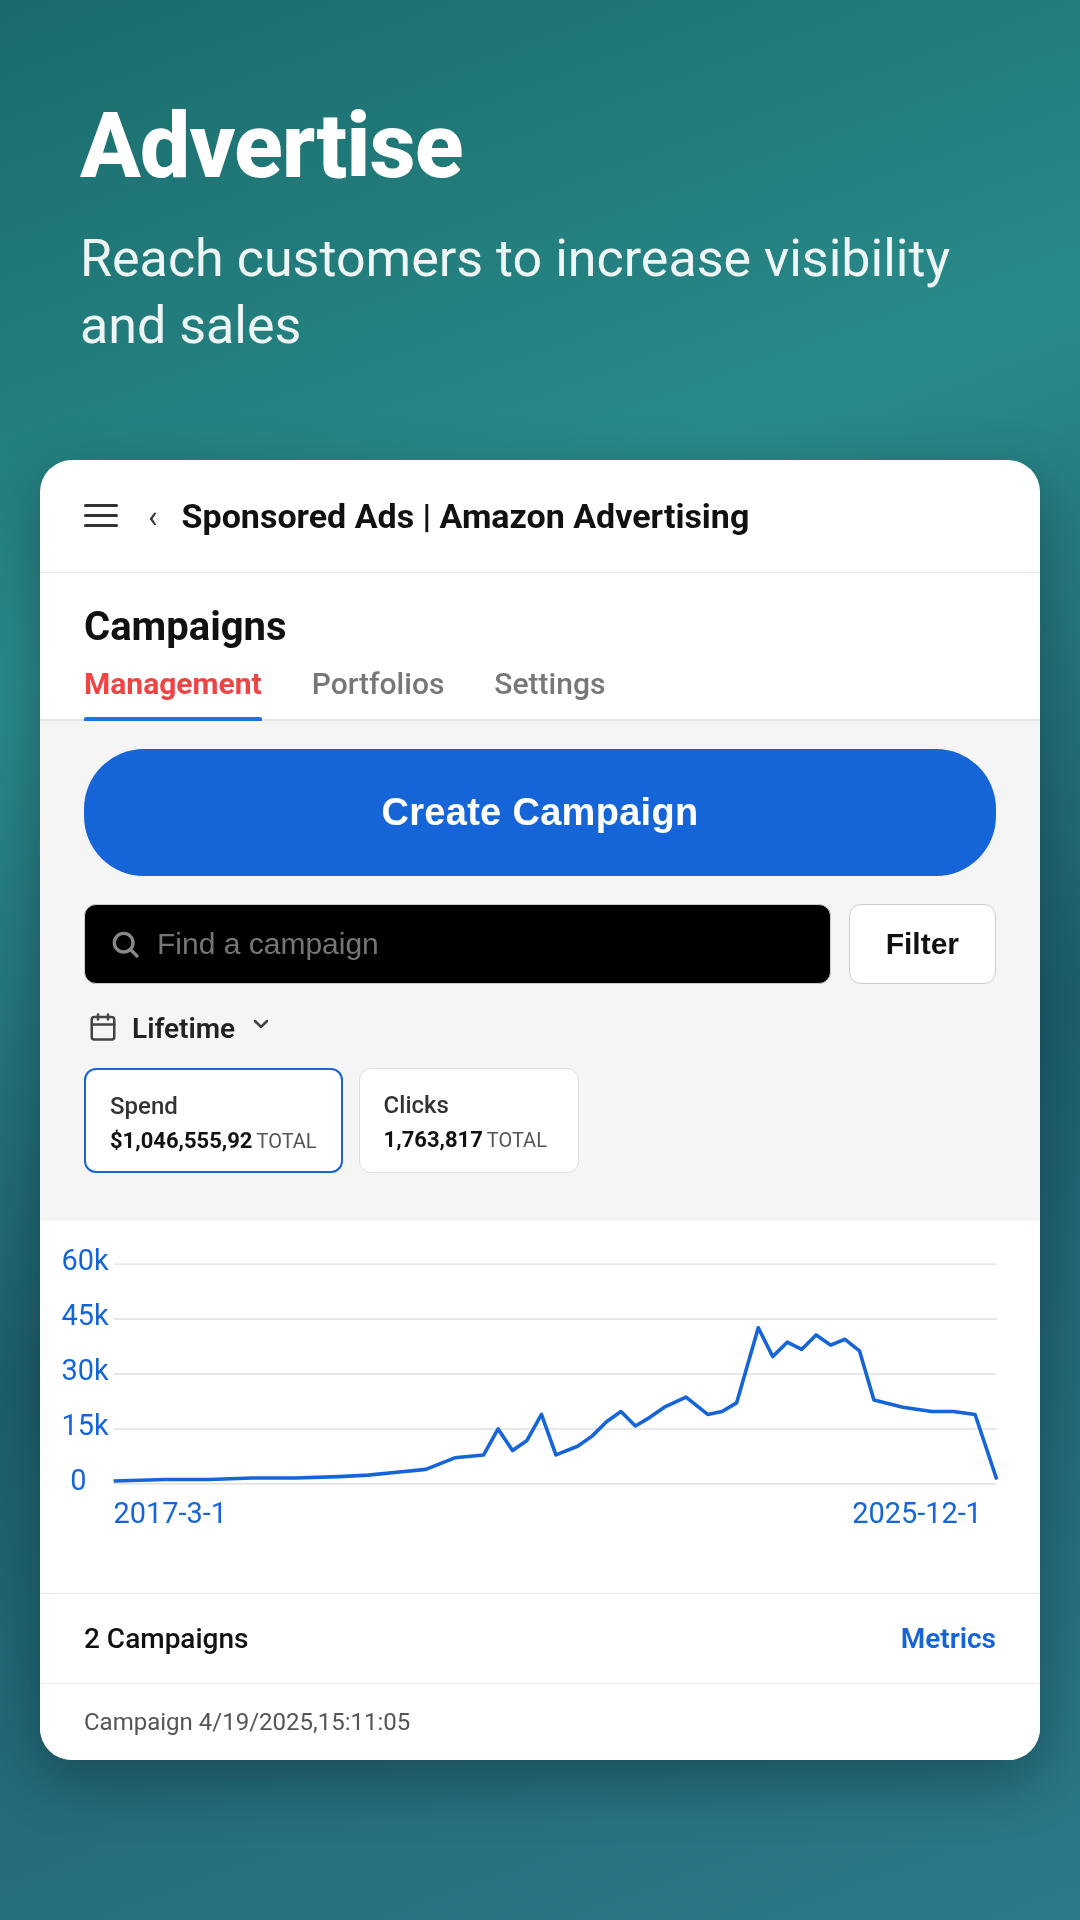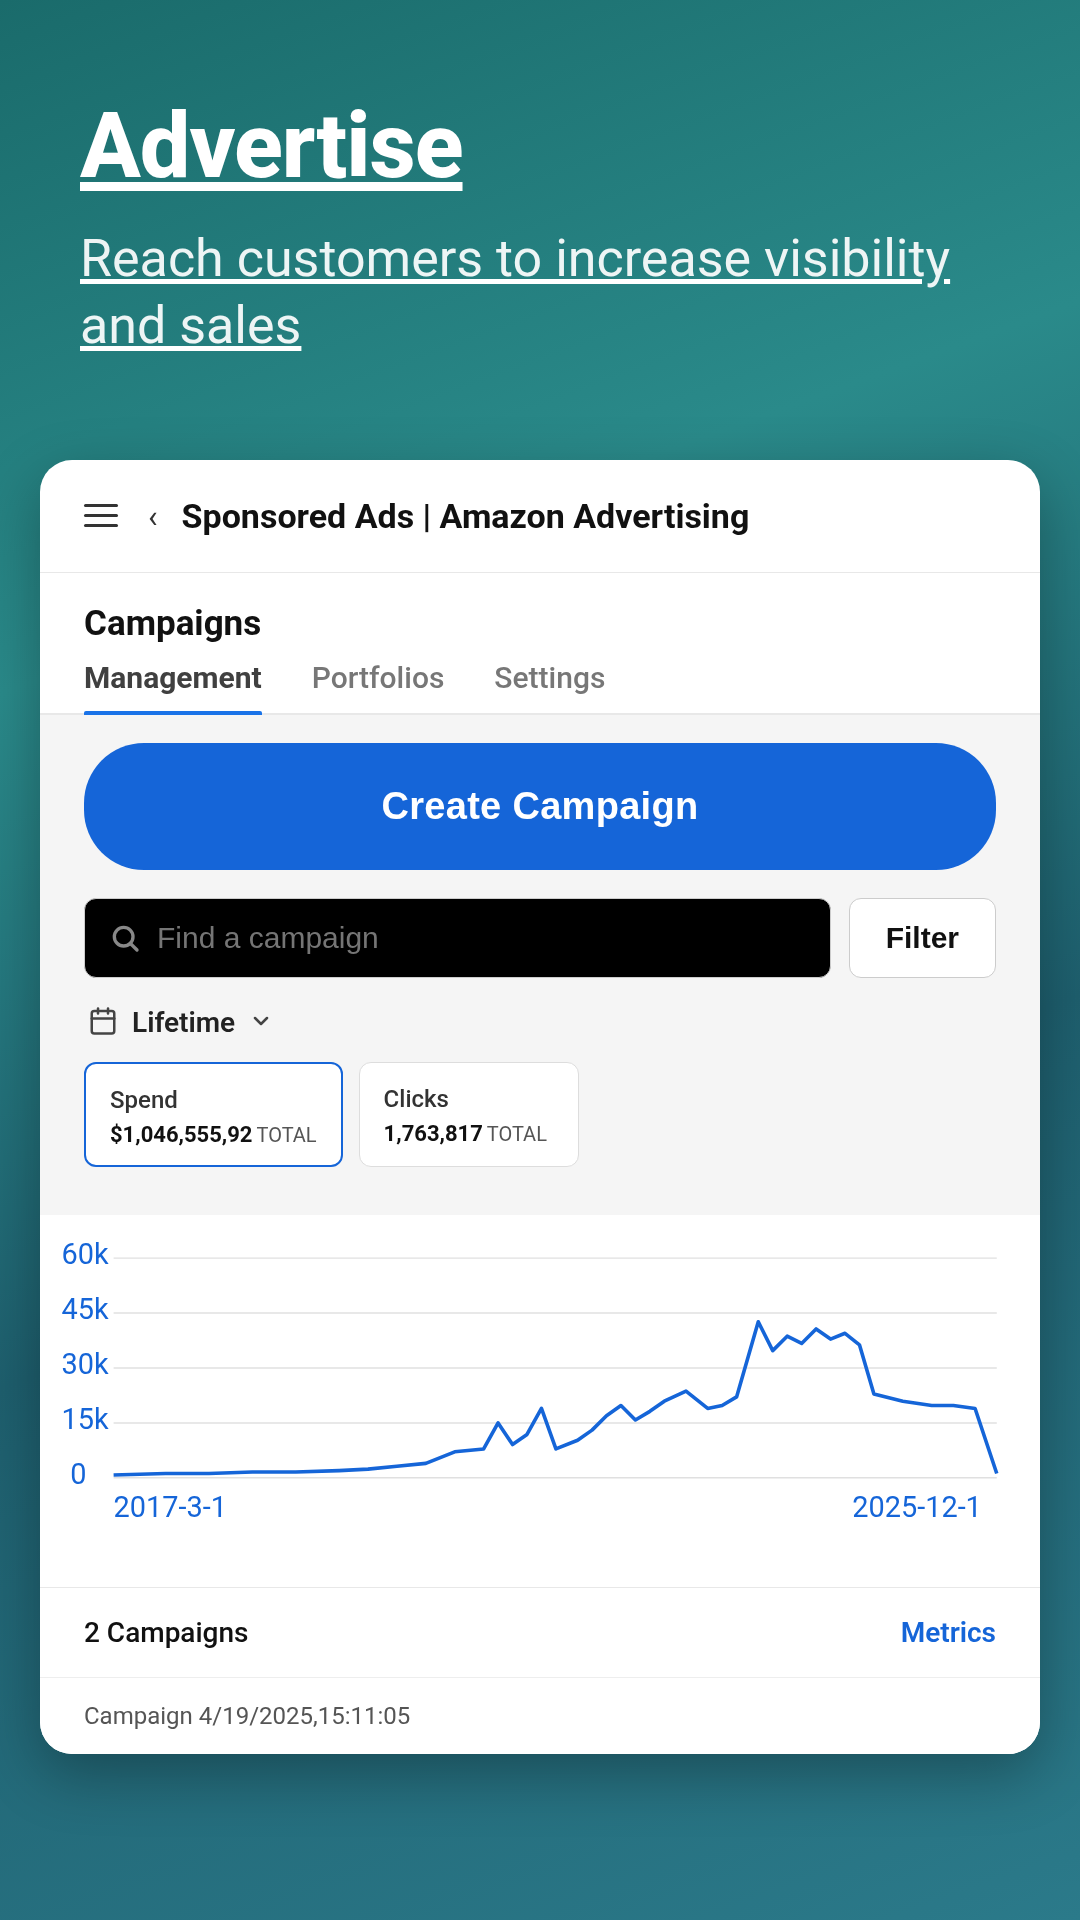"Advertise" .hero-section { text-decoration: underline -> none }
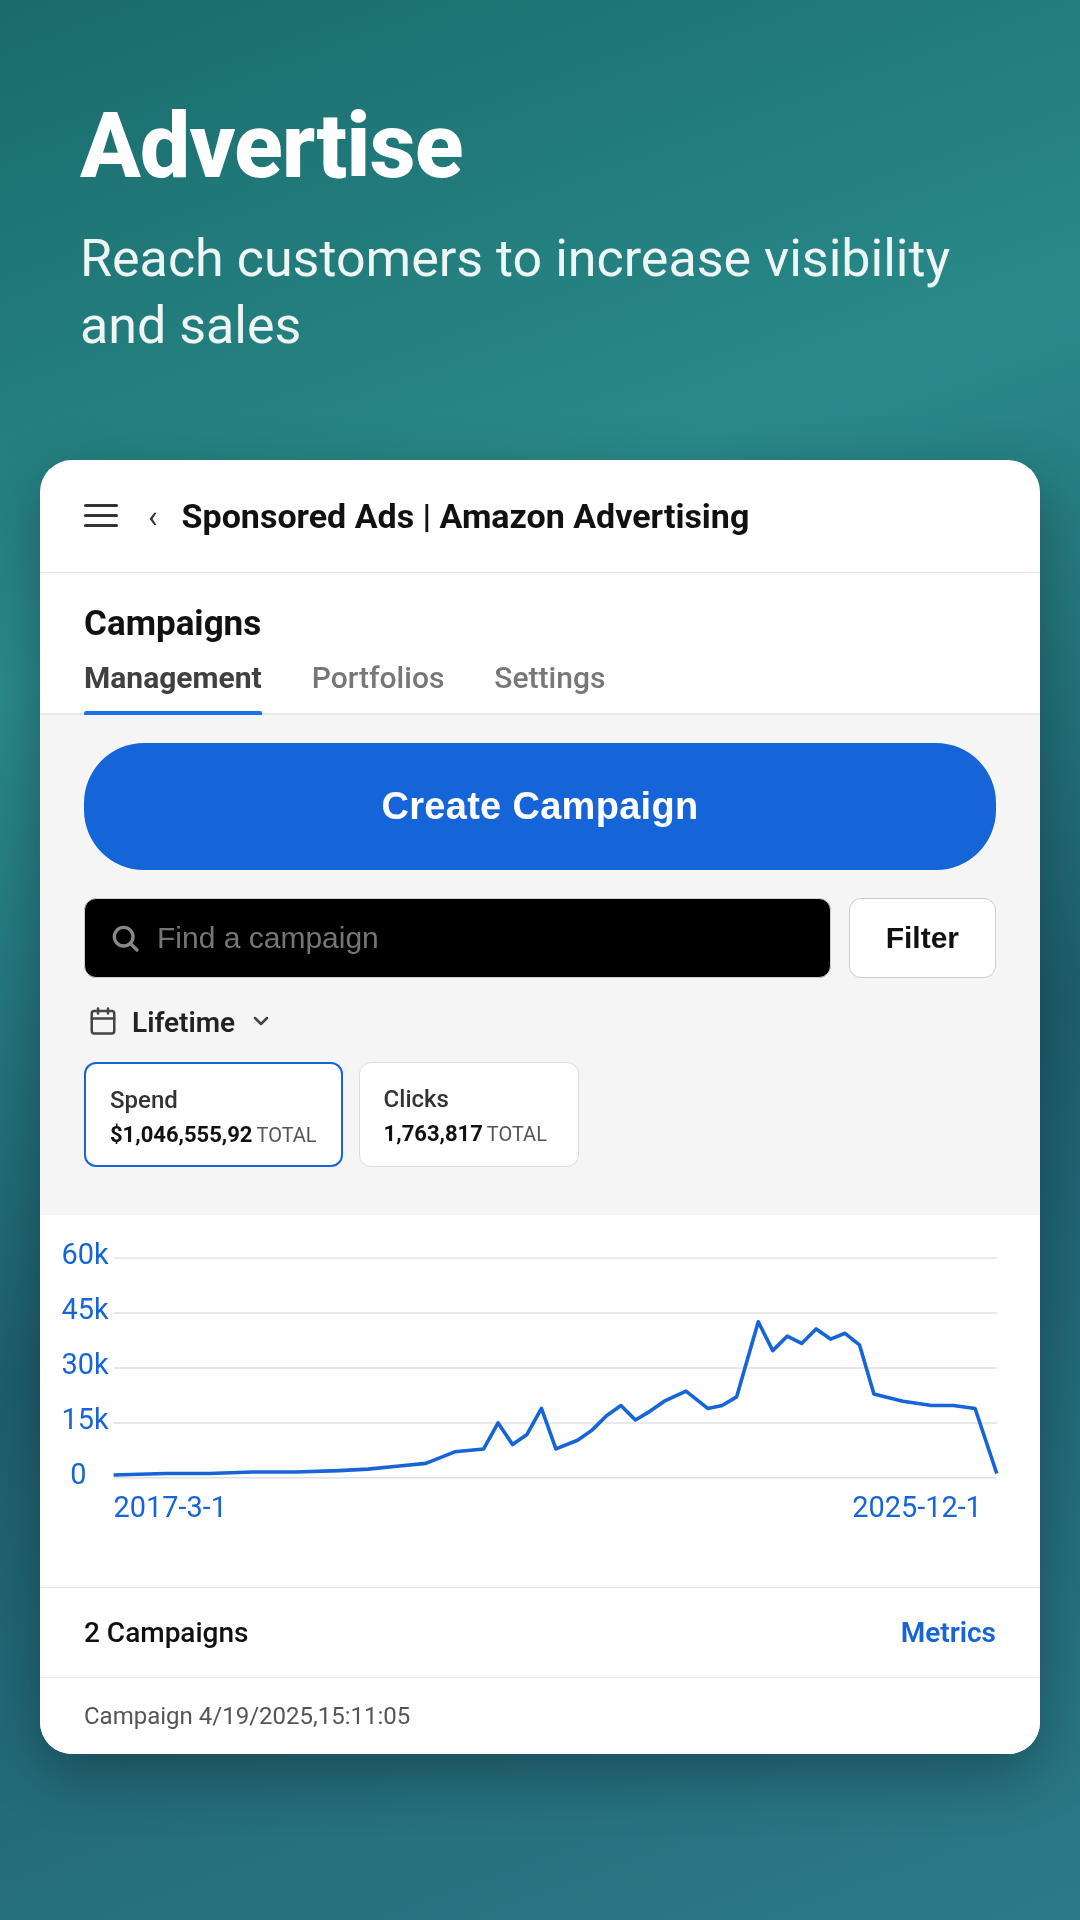"Campaigns" .campaigns-label { font-size: 35px -> 40px }
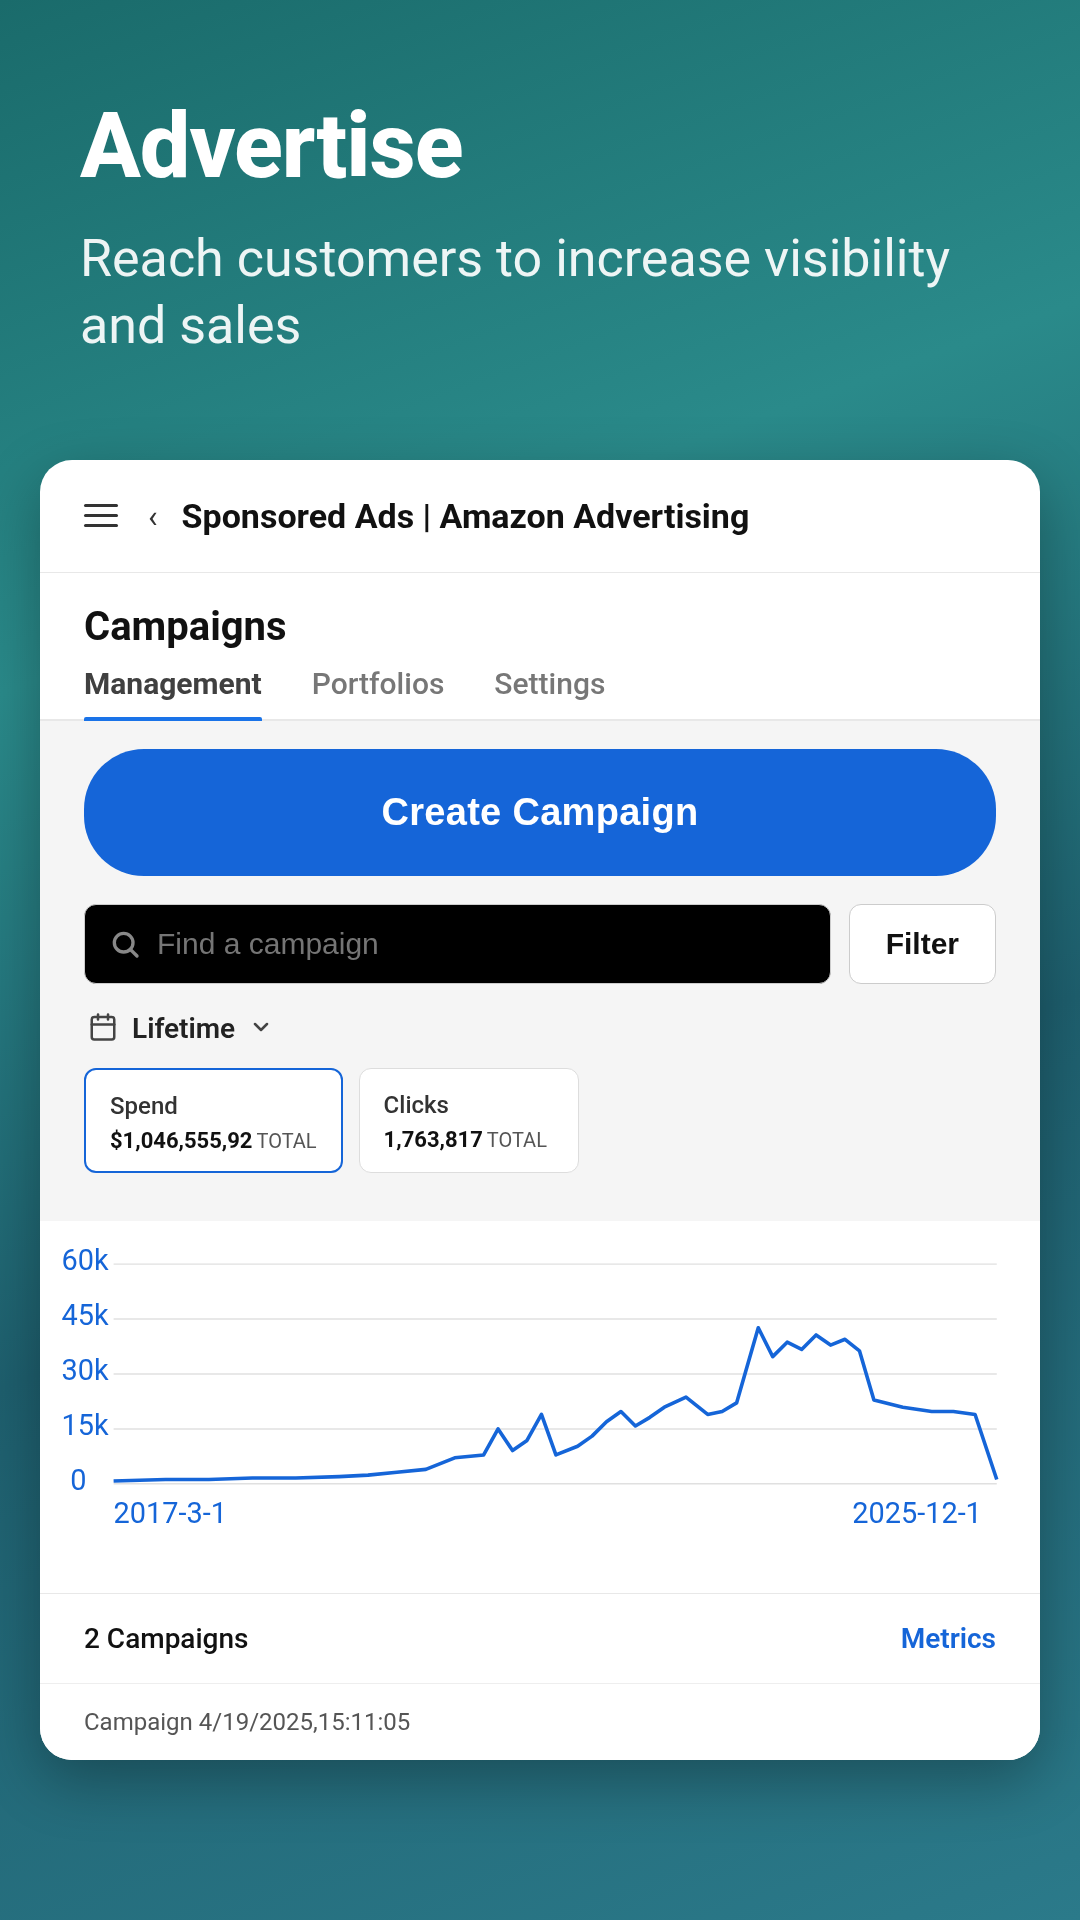"Management" .tab-item.active { color: #404040 -> #ef4444 }
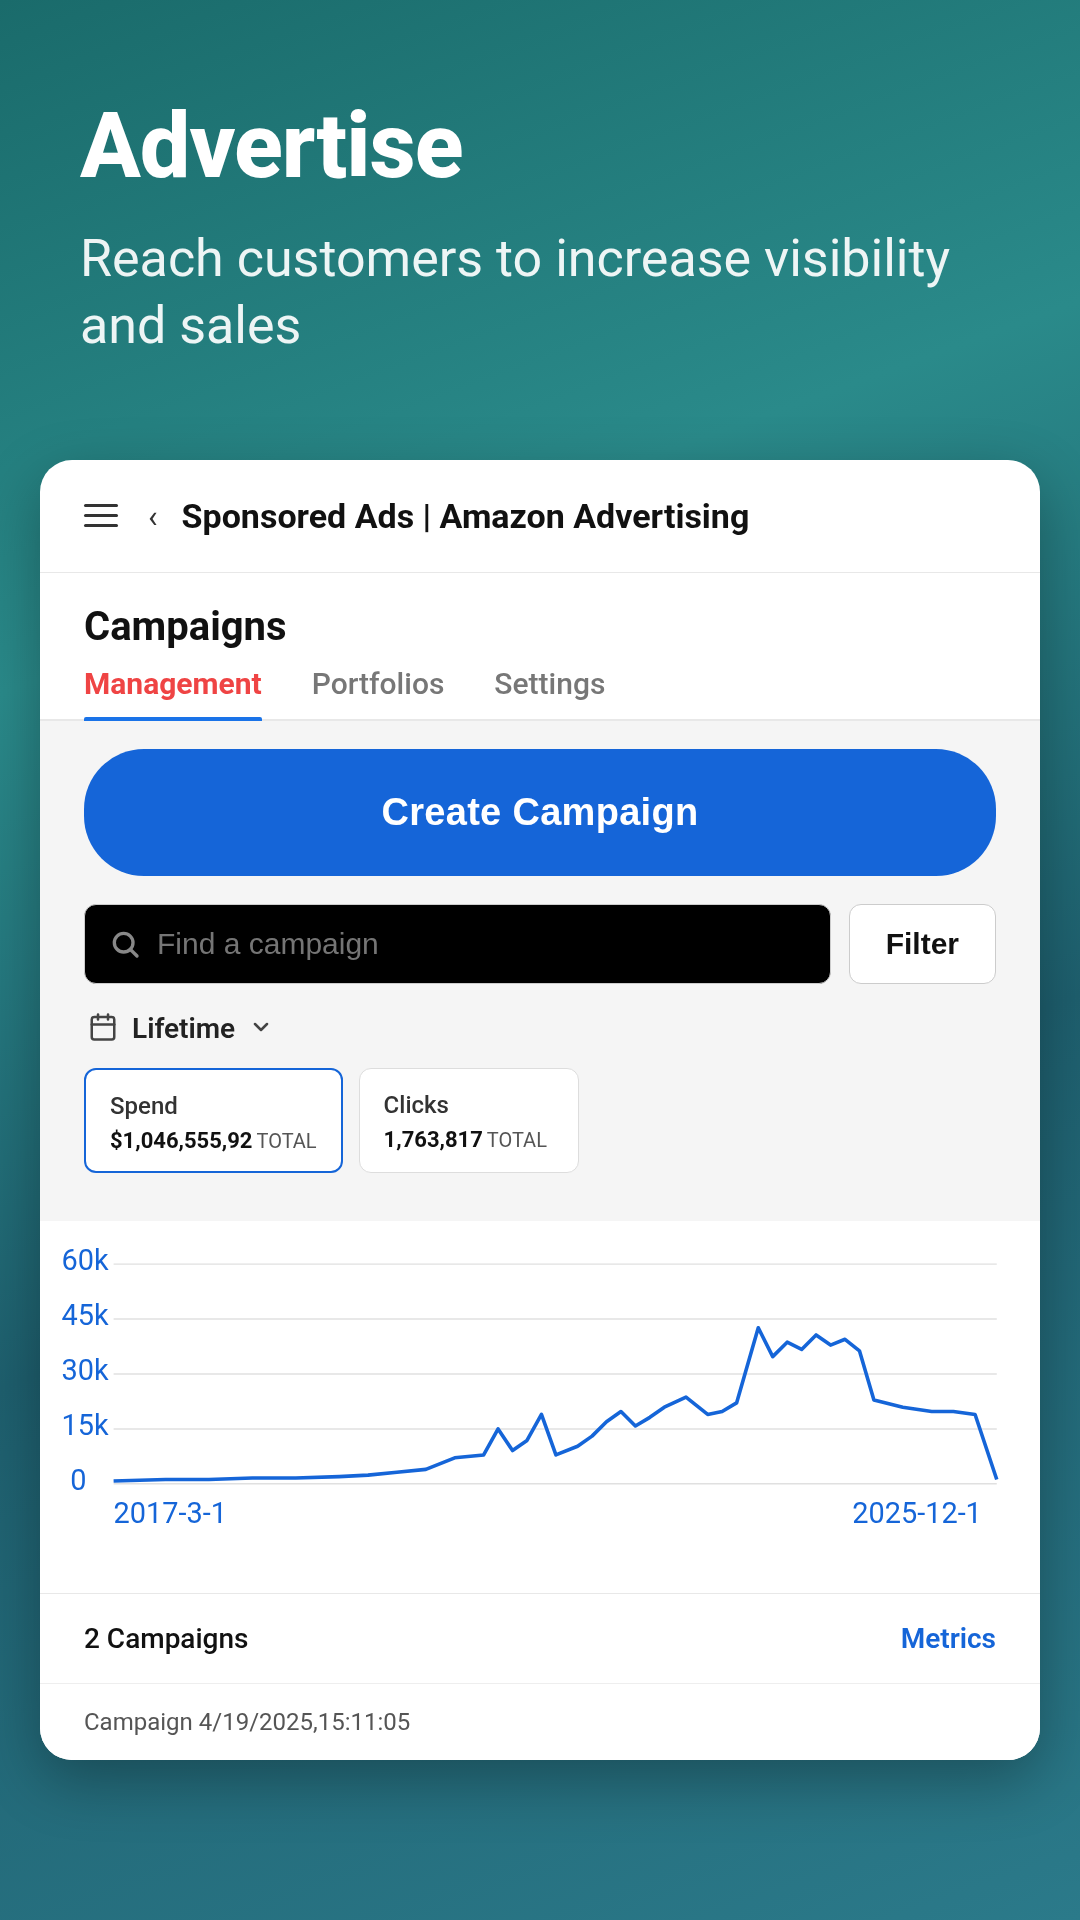"Lifetime" .lifetime-row { align-items: center -> flex-start }
